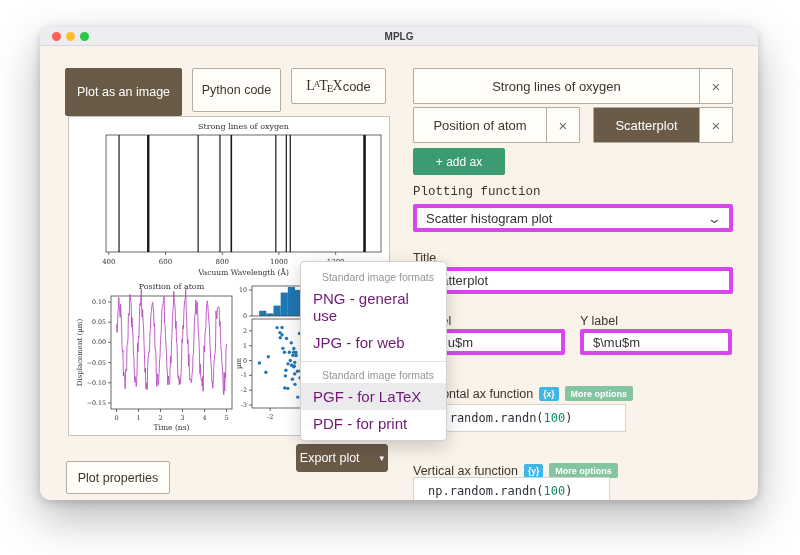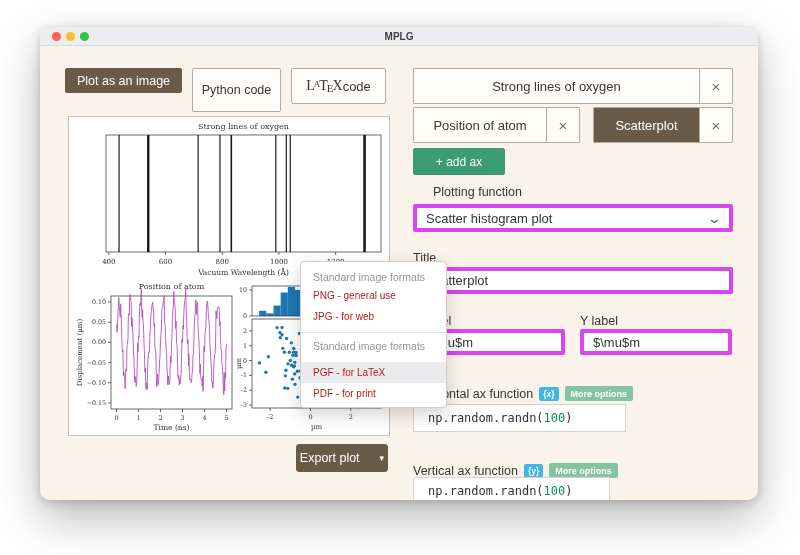"Plot as an image" div.btn { height: 25px -> 48px }
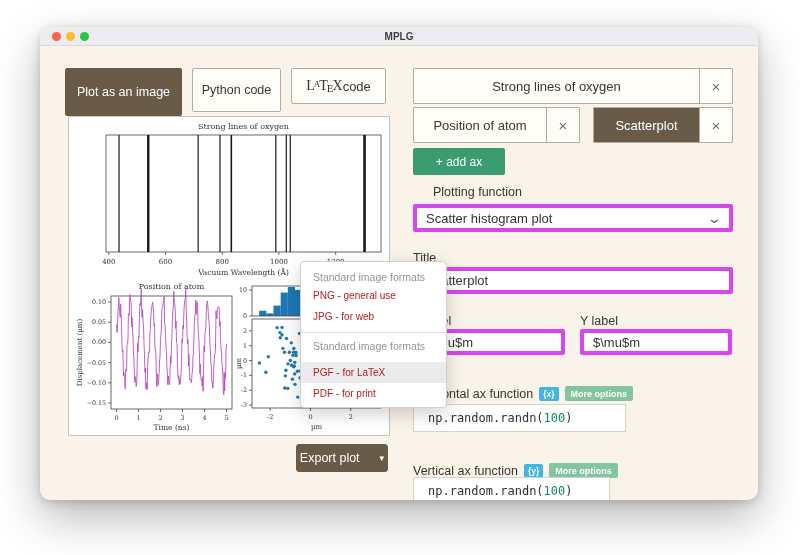"Plotting function" div.field-label { font-family: none -> Liberation Mono, monospace; left: 393px -> 373px }
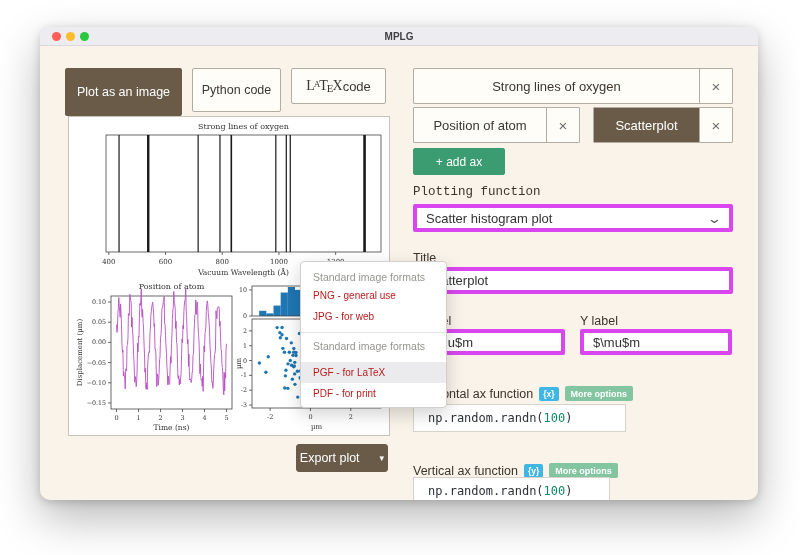"Standard image formats" #export-menu .mhead { text-align: none -> right }
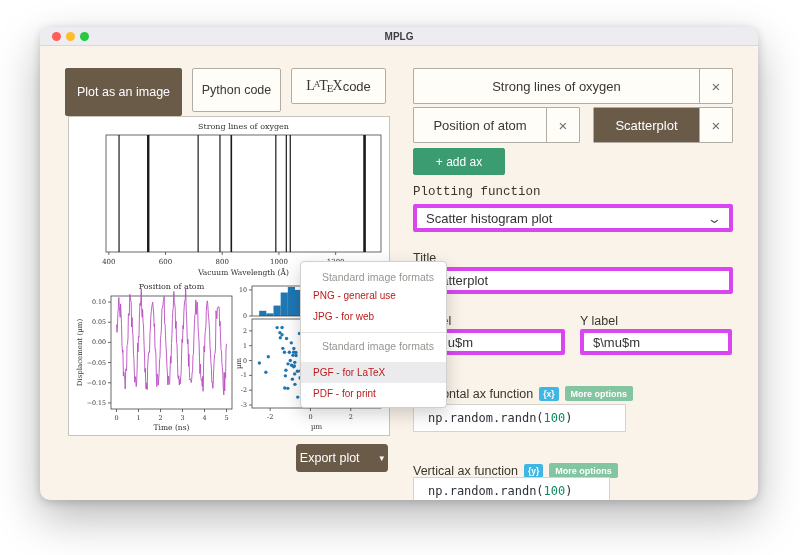"PNG - general use" #export-menu .mitem { color: #b91c1c -> #701a75; font-size: 10px -> 15px }
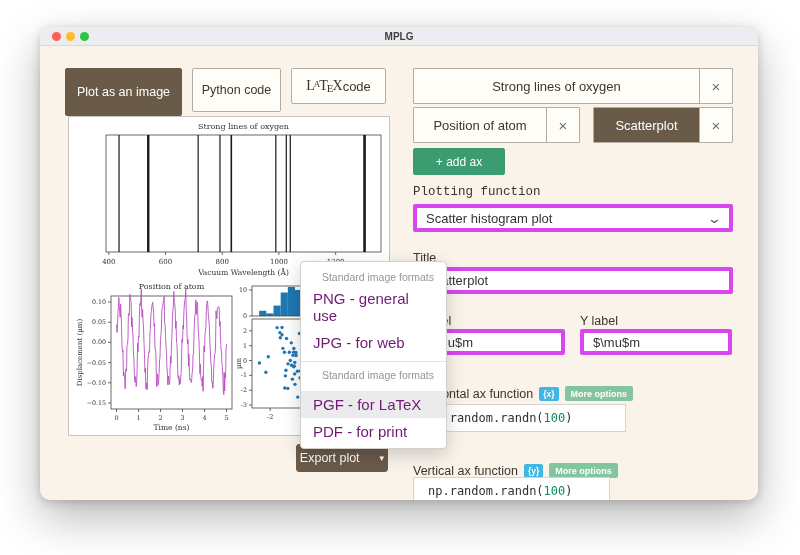"PGF - for LaTeX" #export-menu .mitem.hl { margin-top: 8px -> none }
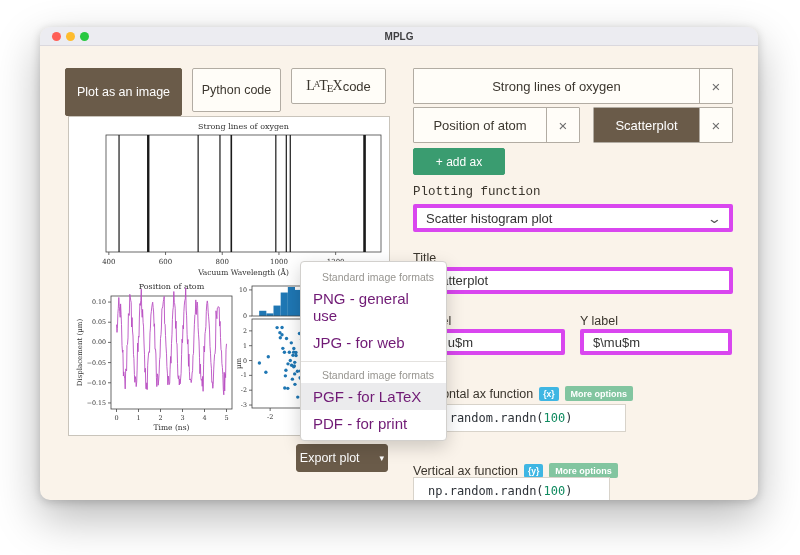"Plot properties" div.btn { html: none -> <div>Plot properties</div> }
